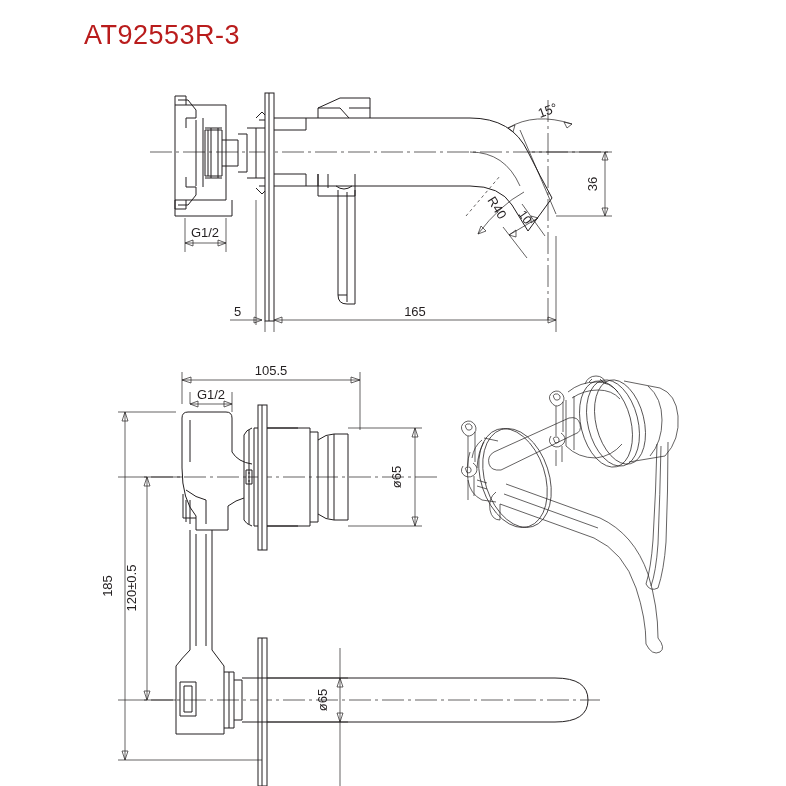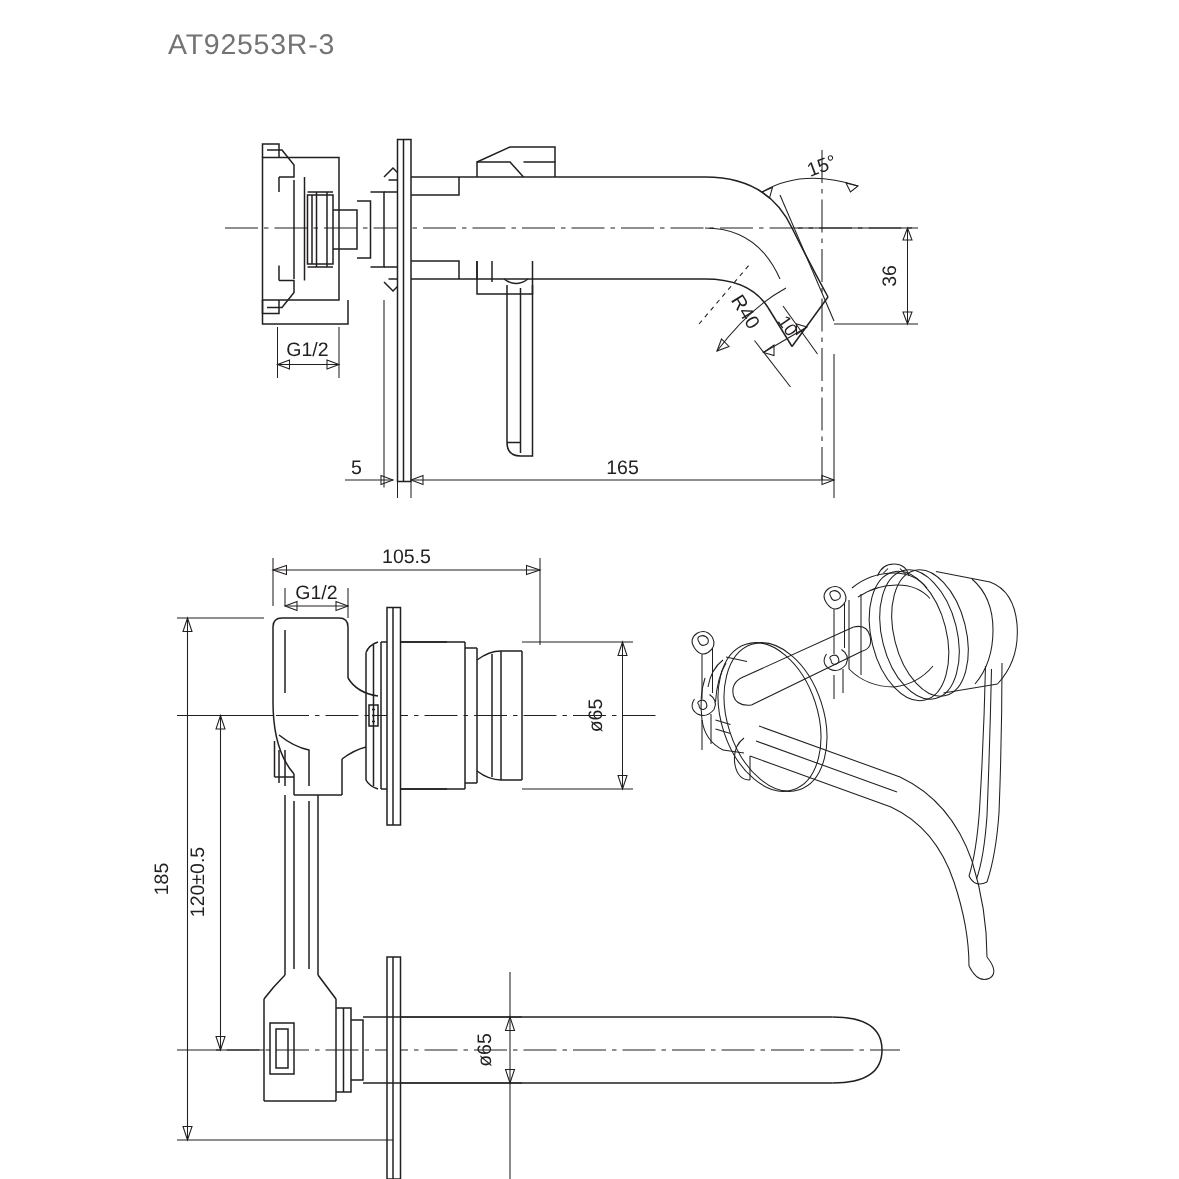"AT92553R-3" #title { color: #737373 -> #b91c1c; font-size: 19px -> 27px; left: 112px -> 84px }
